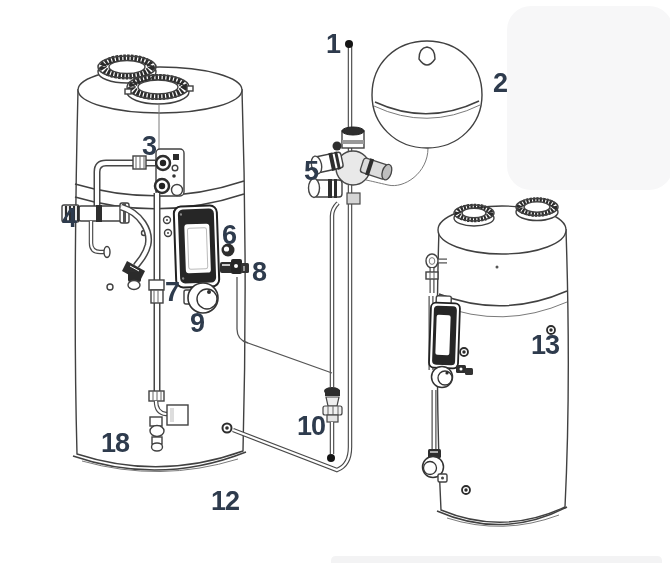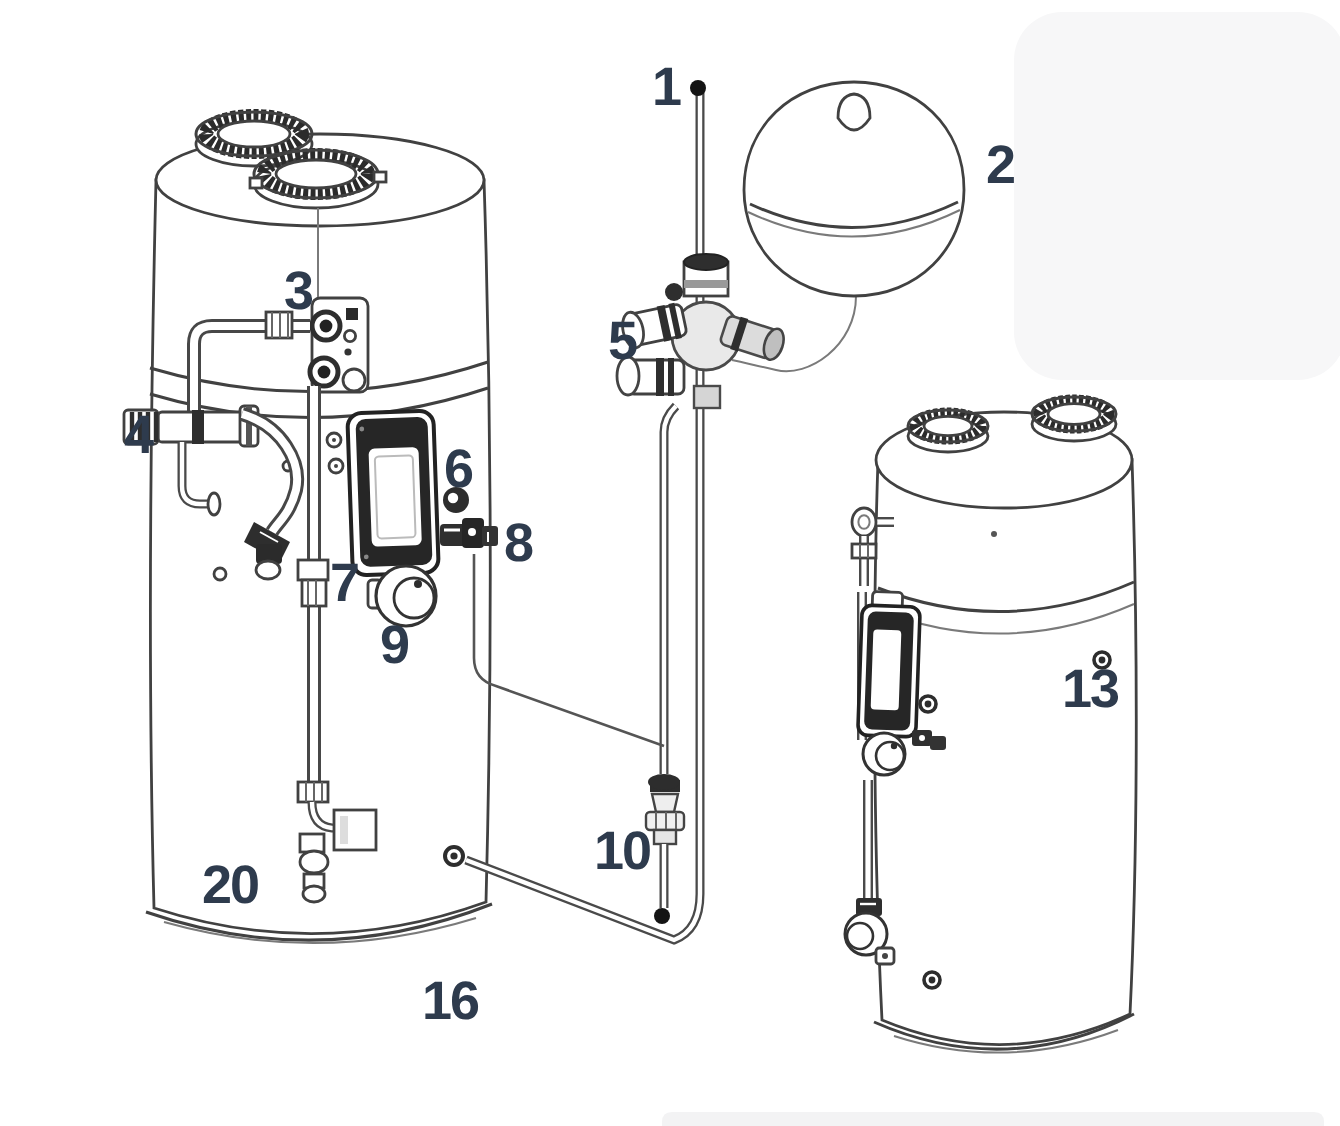"20" span.callout { text: 20 -> 18 }
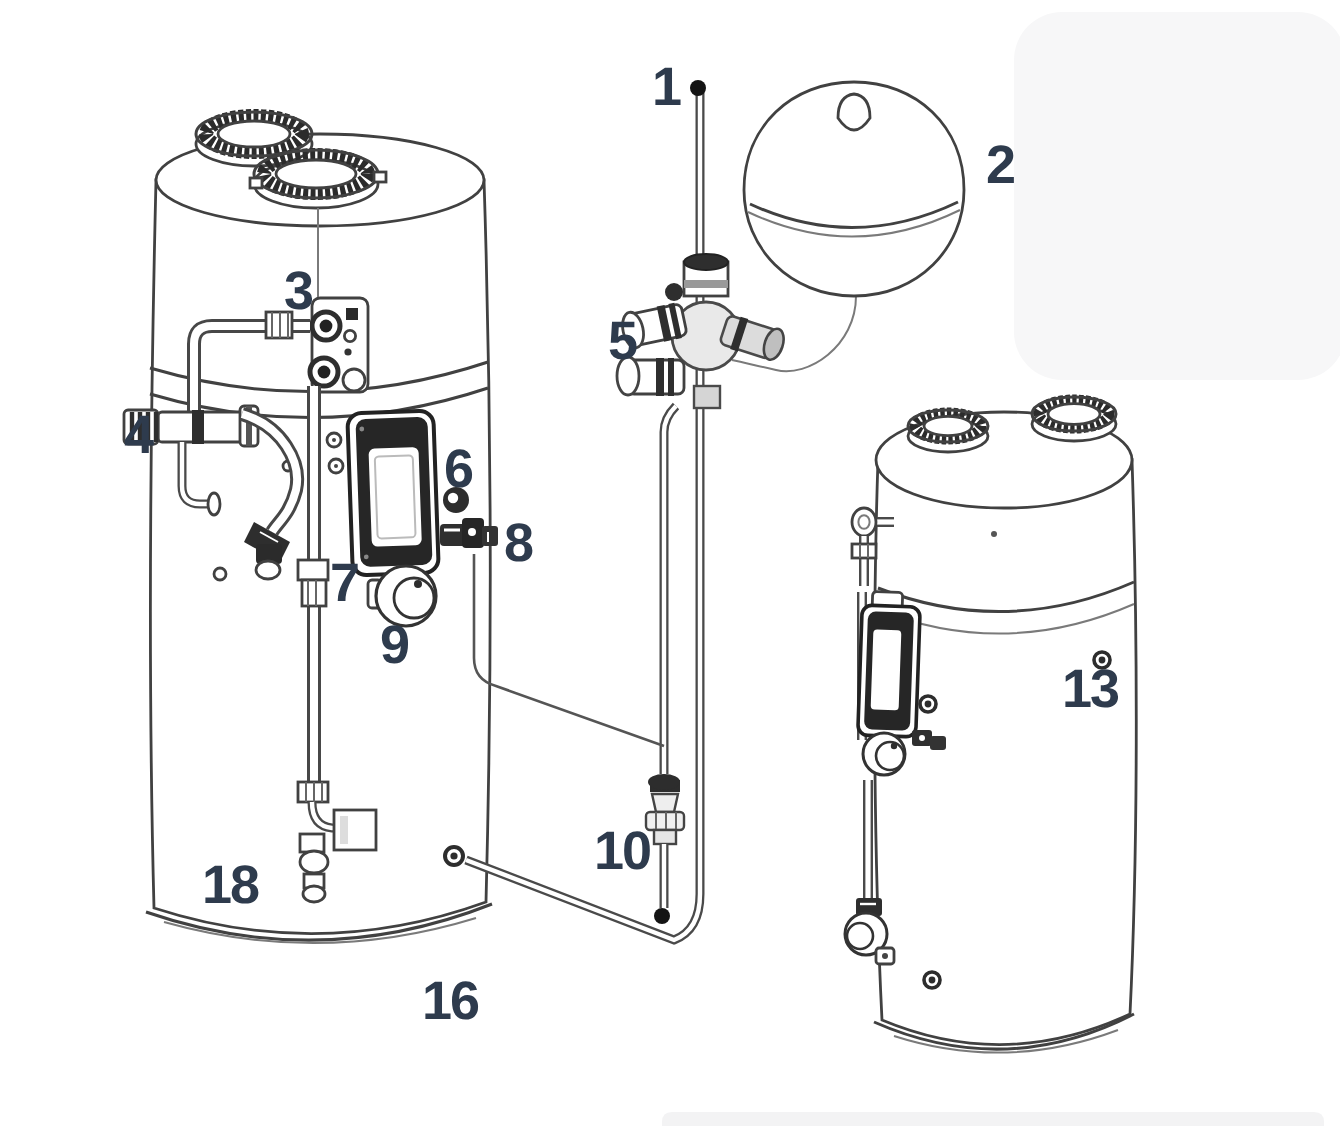"16" span.callout { text: 16 -> 12 }
